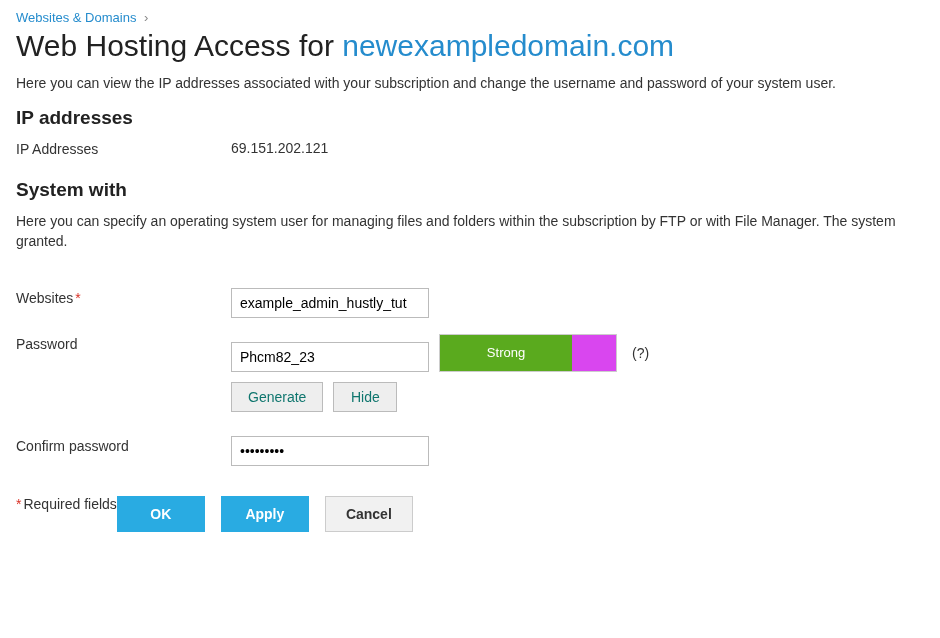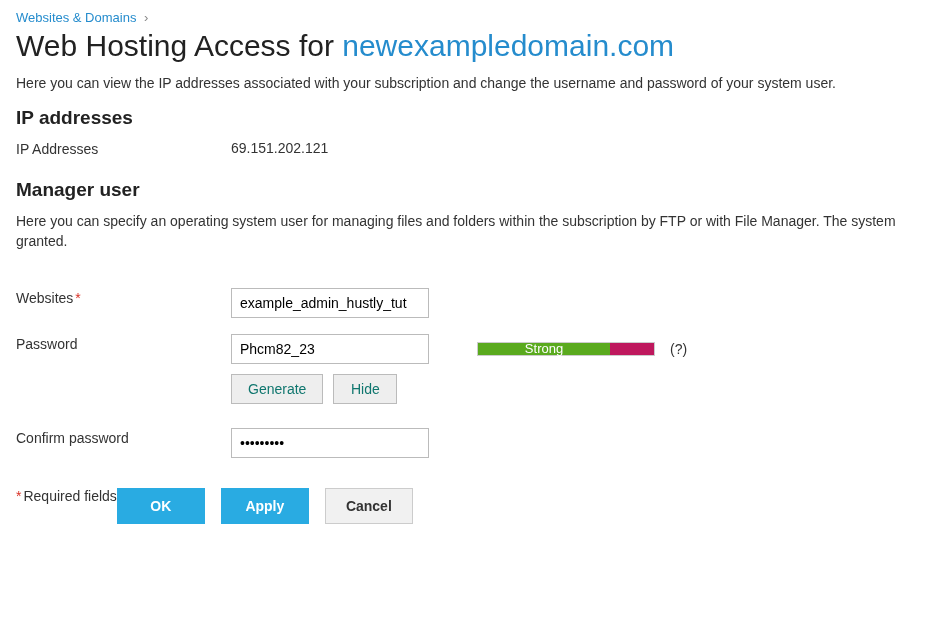"Manager user" h2 { text: Manager user -> System with }
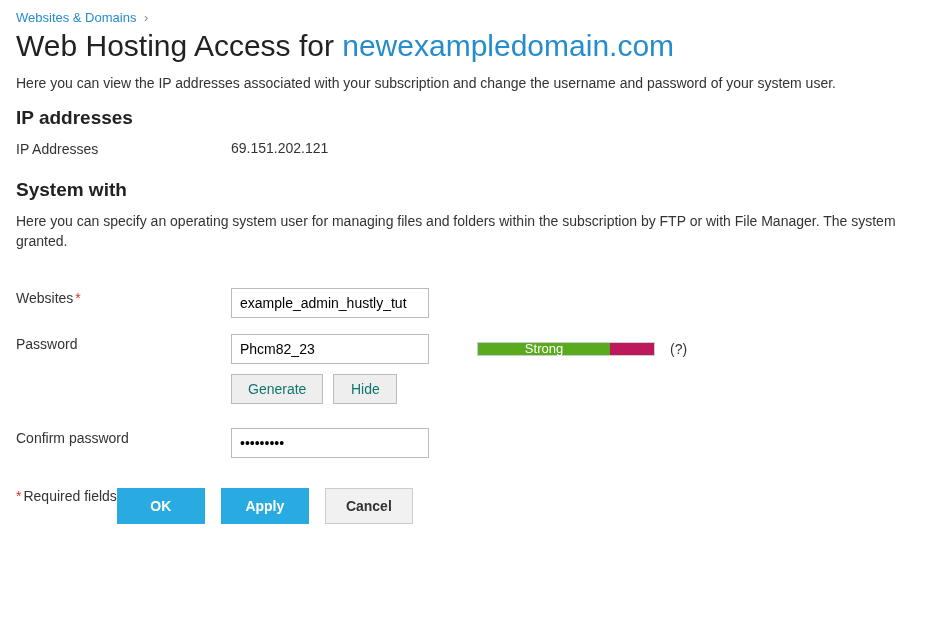"Phcm82_23" div { align-items: center -> flex-end }
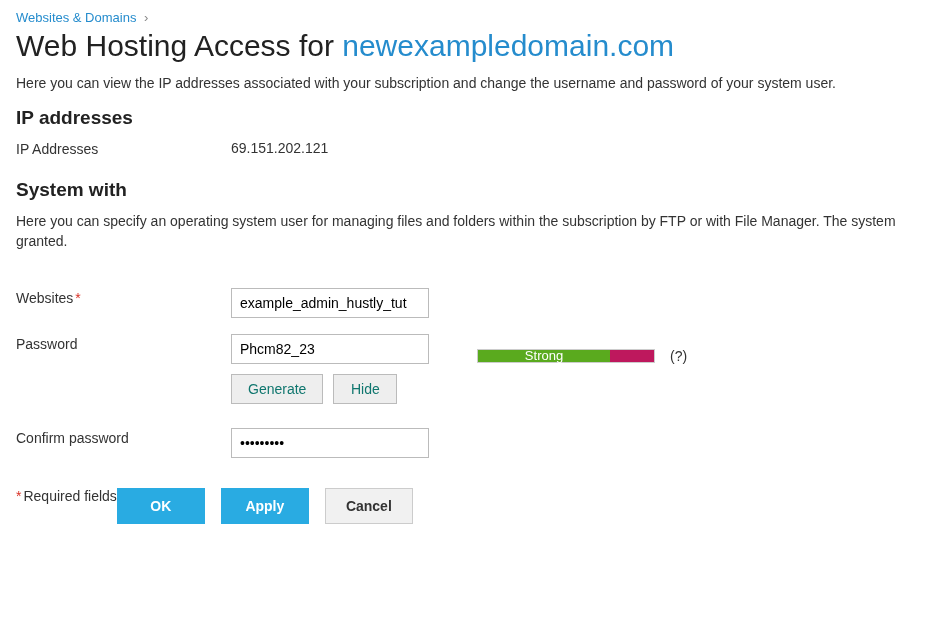"Strong" .strength-bar { background: #be185d -> #d946ef; height: 14px -> 38px; margin-left: 38px -> none }
